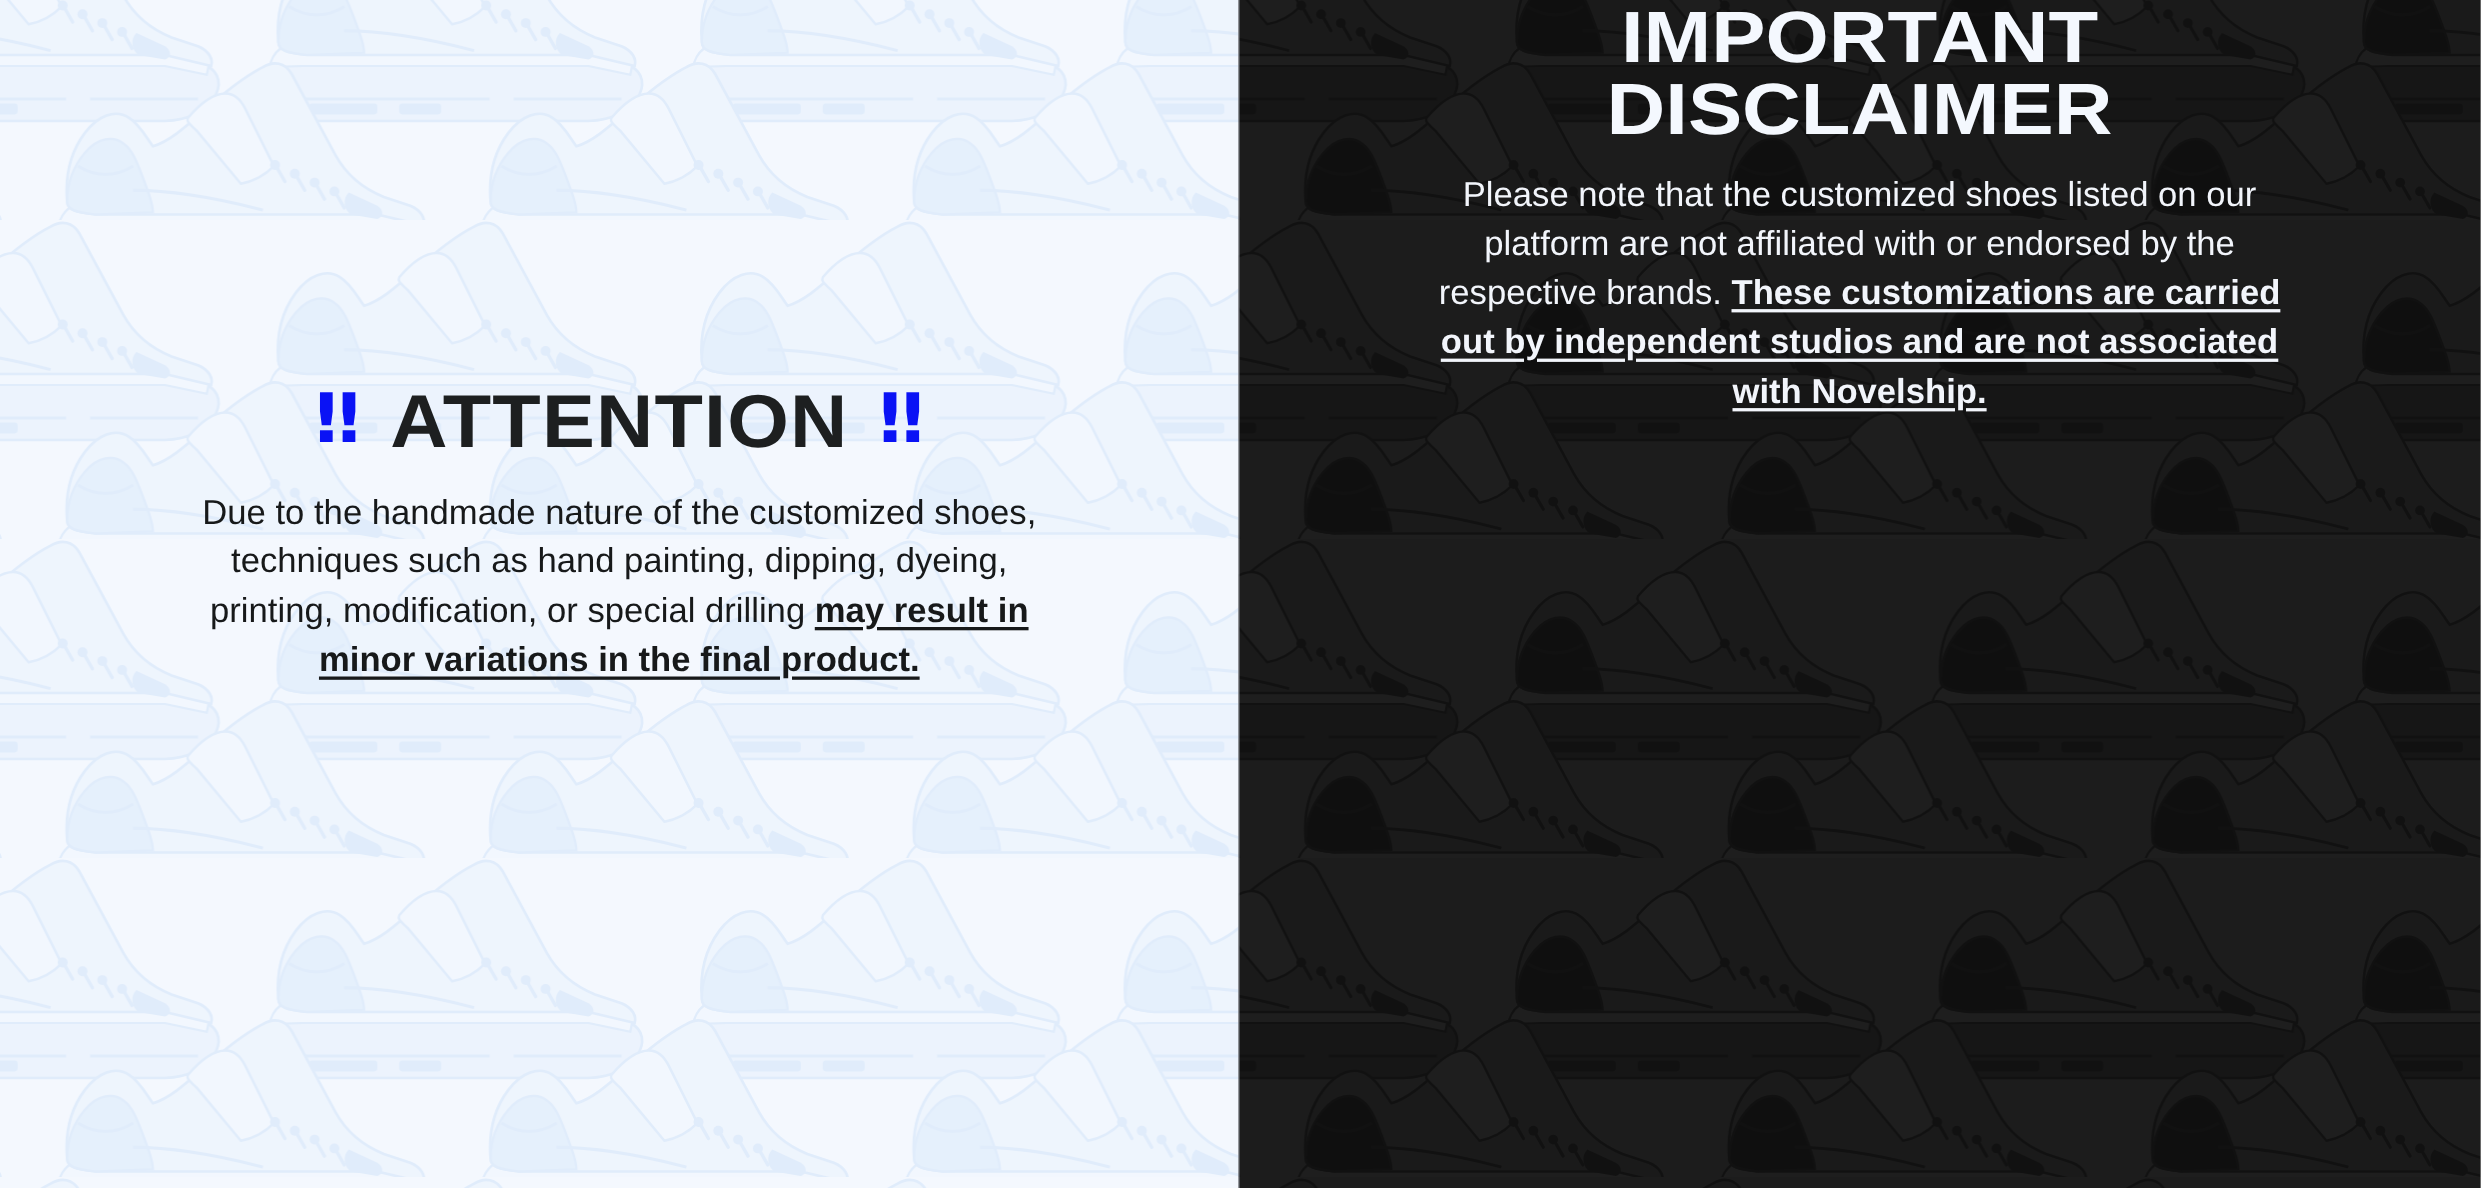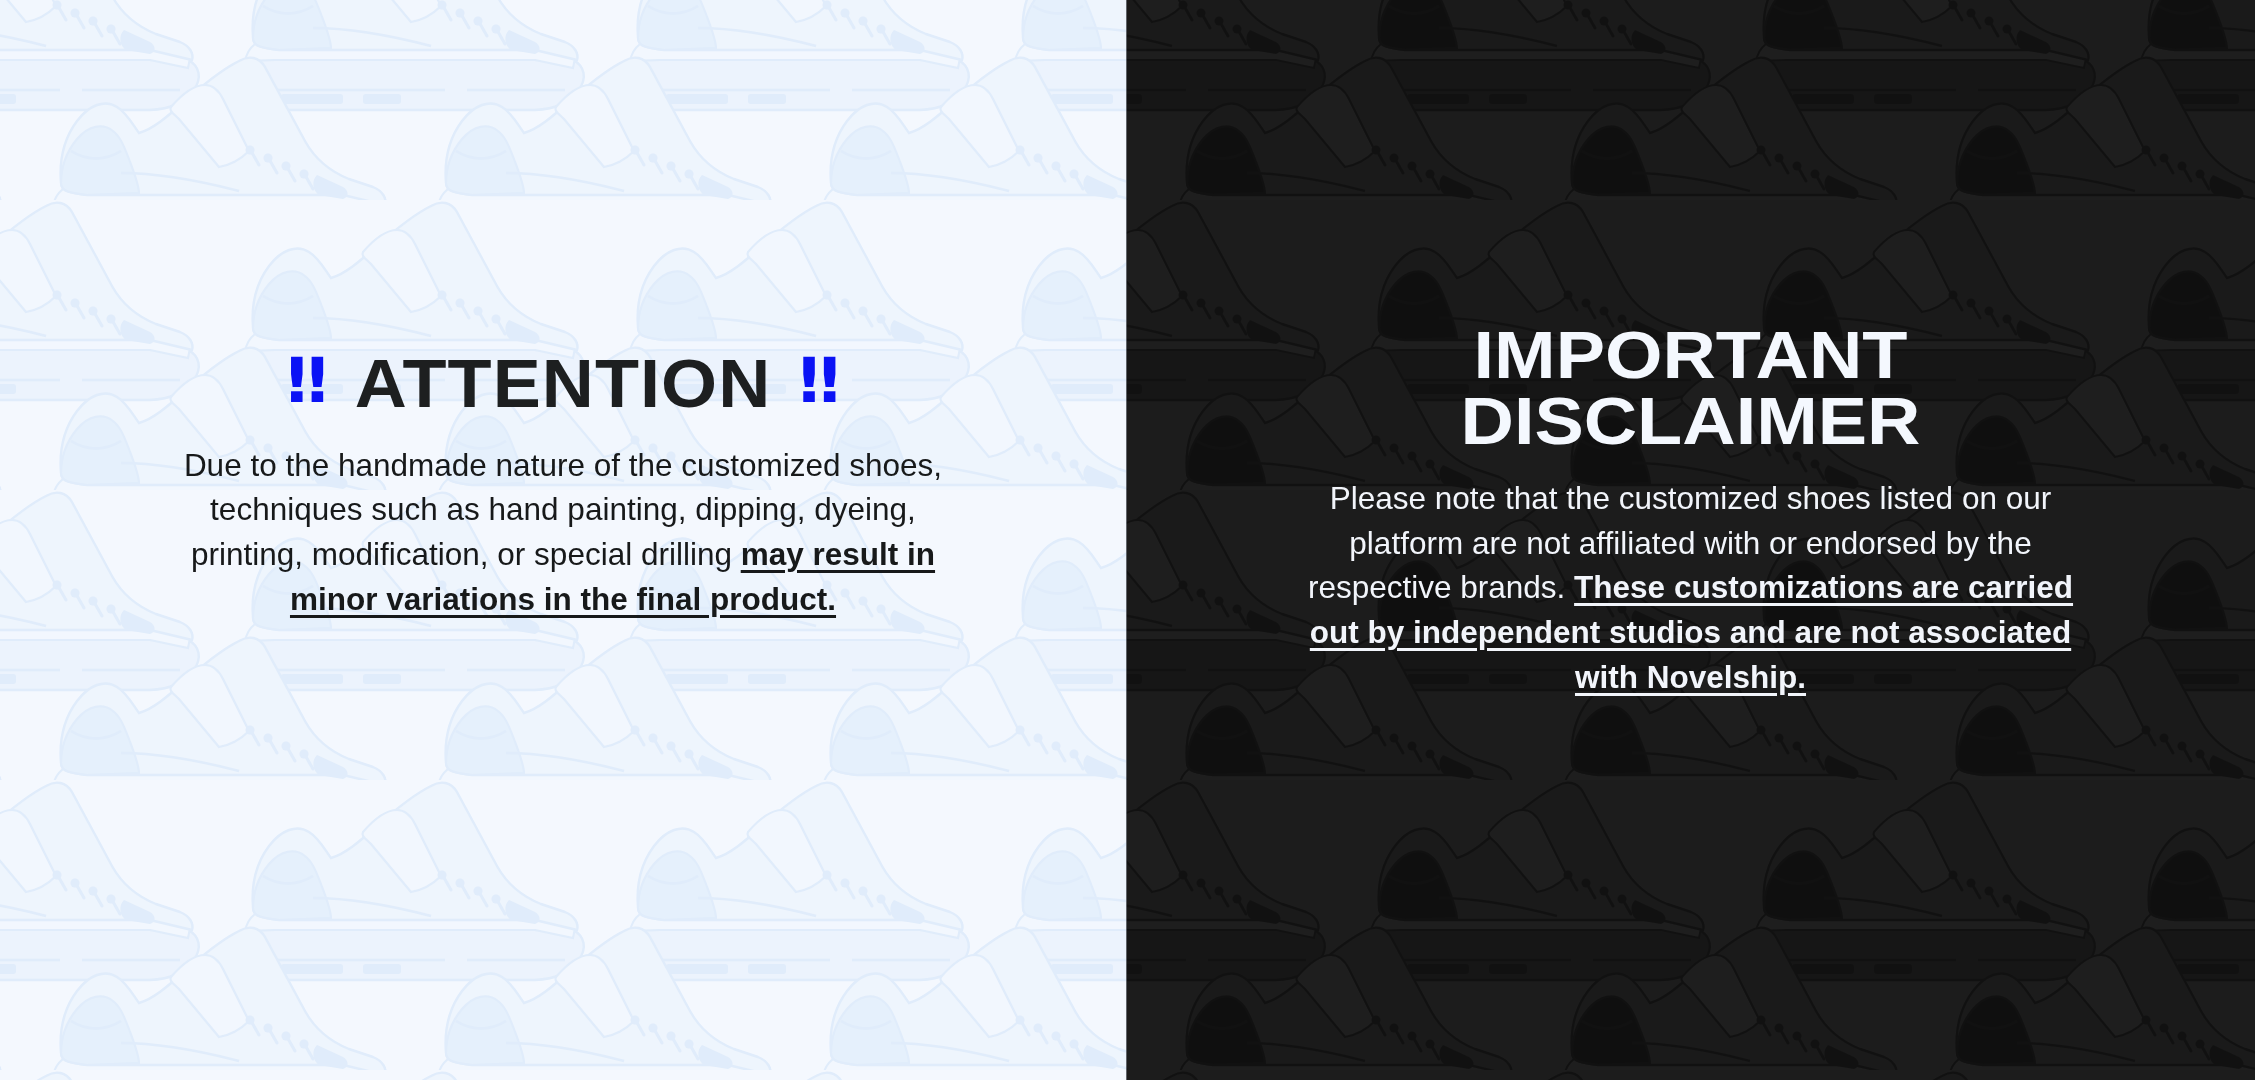"IMPORTANT" #content-right { padding-top: 322px -> none }
